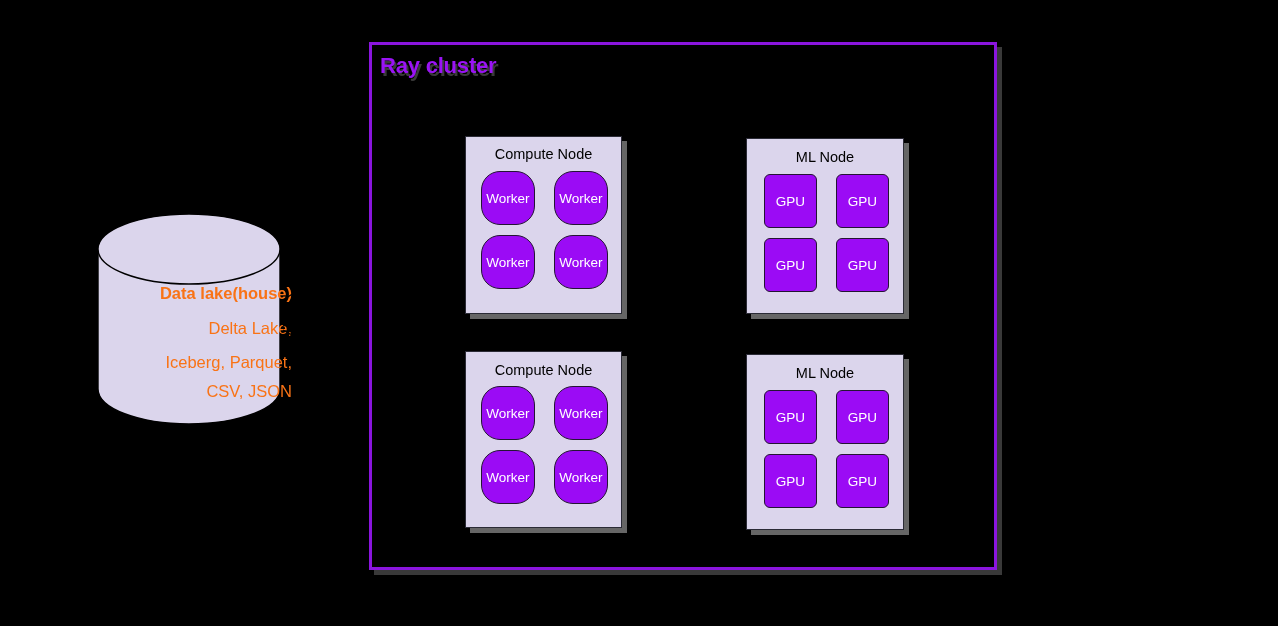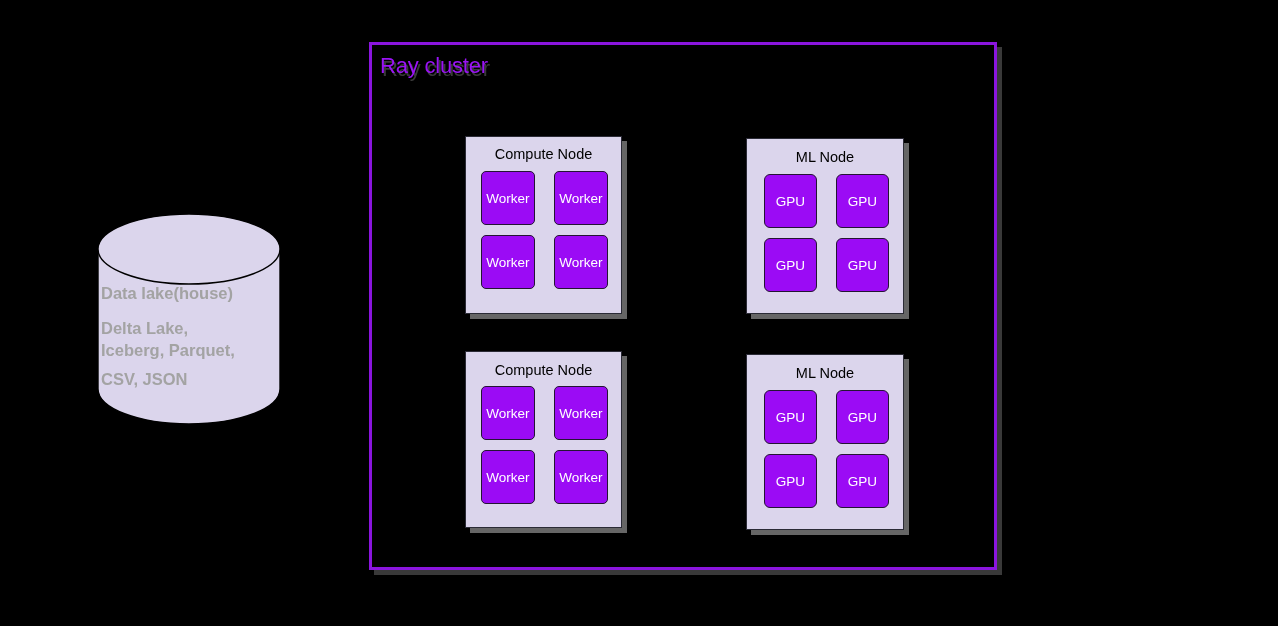"Ray cluster" .cluster-title { font-weight: normal -> bold }
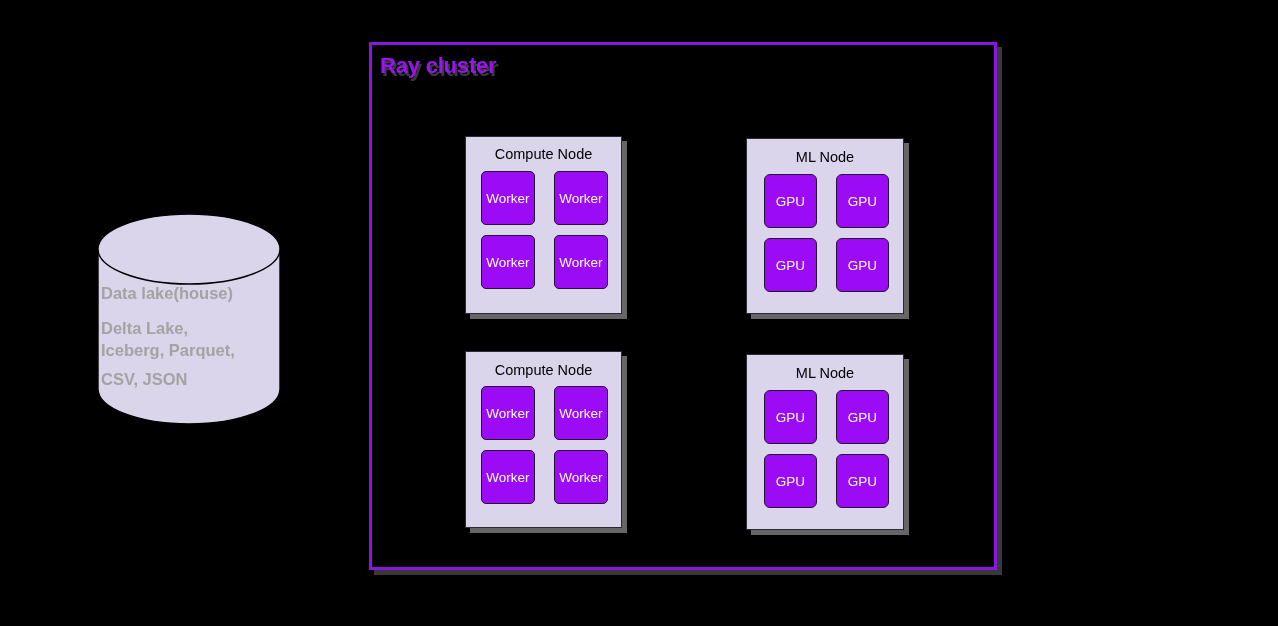"Worker" .chip { border-radius: 5px -> 19px }
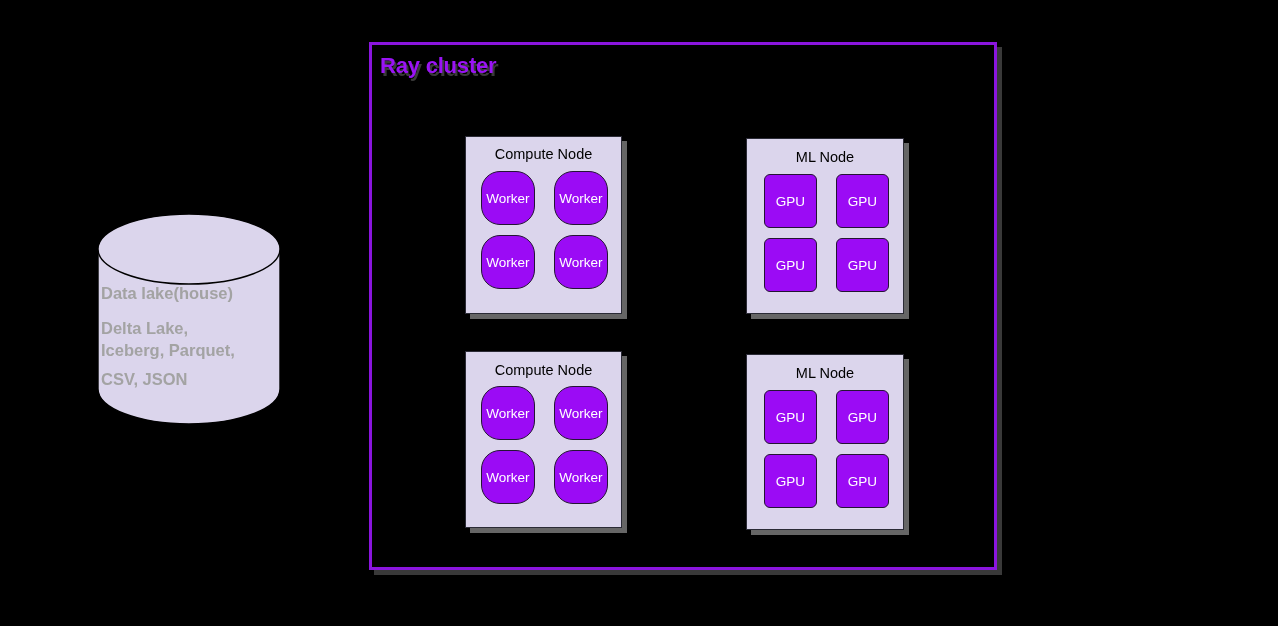"Data lake(house)" .cyl-text { color: #a3a3a3 -> #f97316; left: 4px -> 11px; text-align: left -> right }
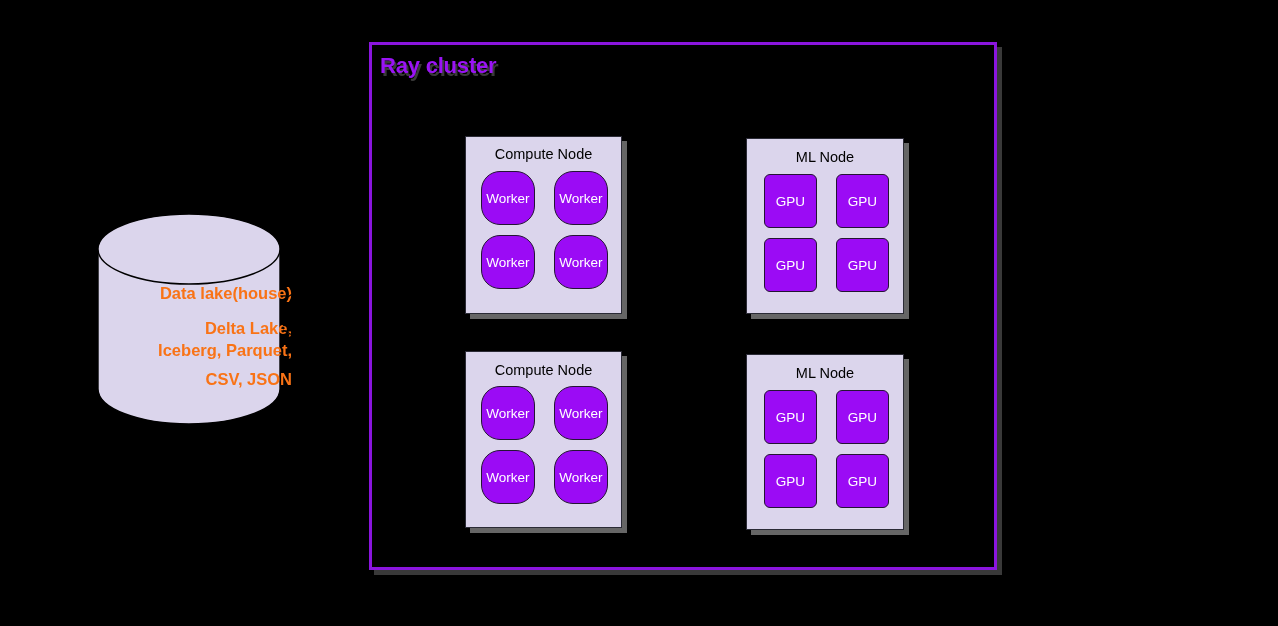"Delta Lake," .cyl-sub { font-weight: bold -> normal }
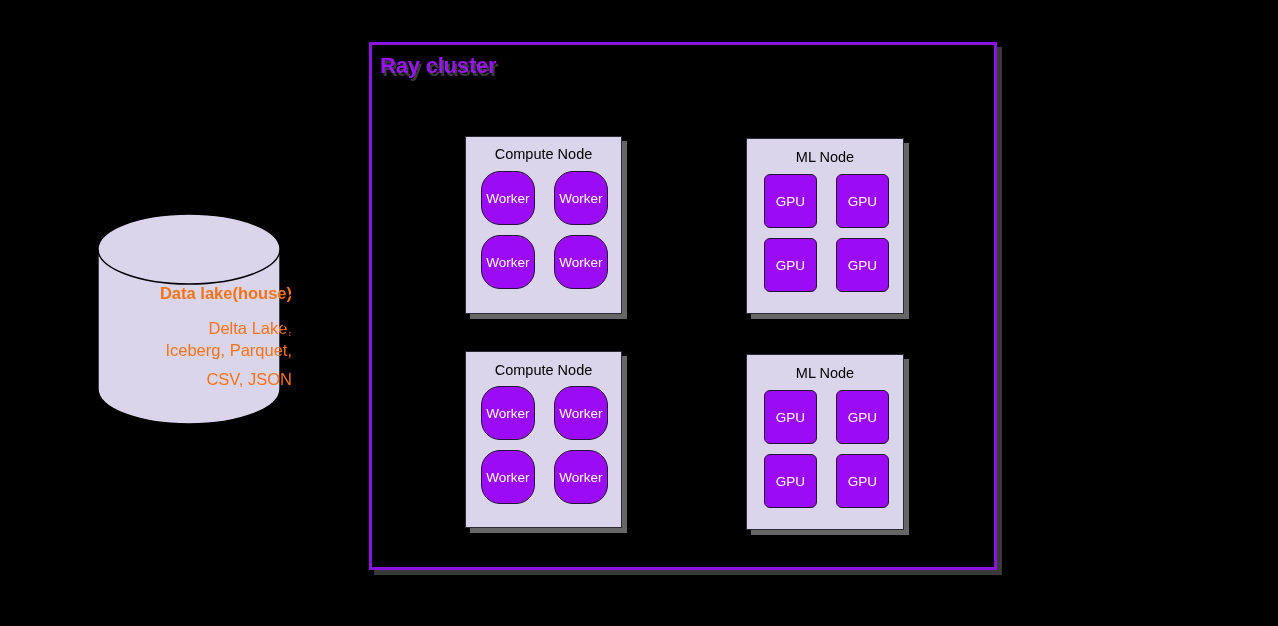"Iceberg, Parquet," div.cyl-sub { margin-top: 0 -> 12px }
